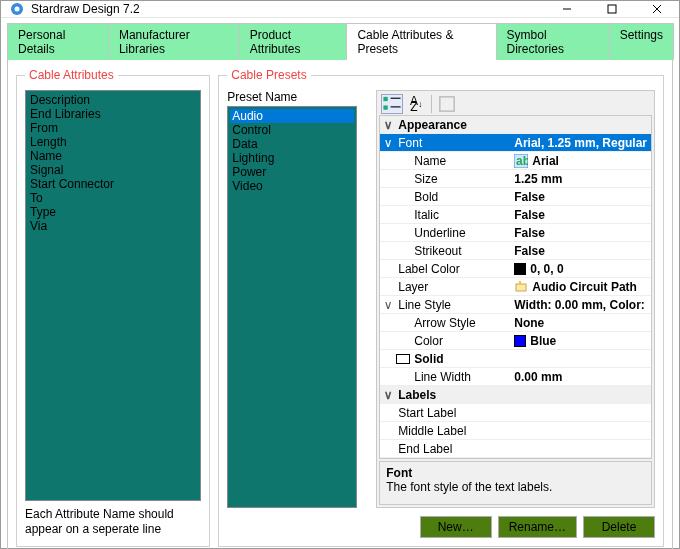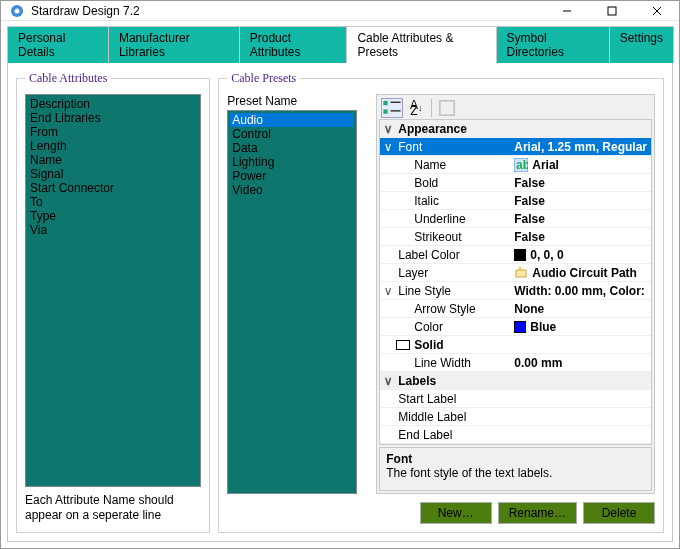"Personal Details" .tab.inactive { background: #14b8a6 -> #86efac }
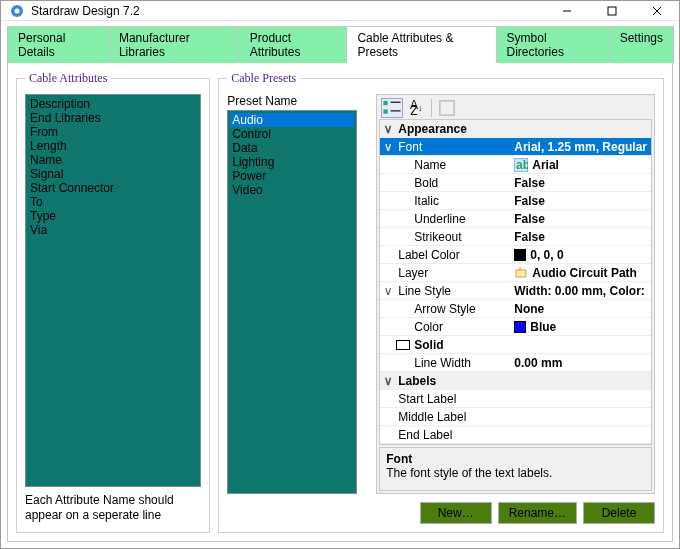"Cable Attributes" legend { color: #4c1d95 -> #ef4444; font-family: Liberation Serif, serif -> none }
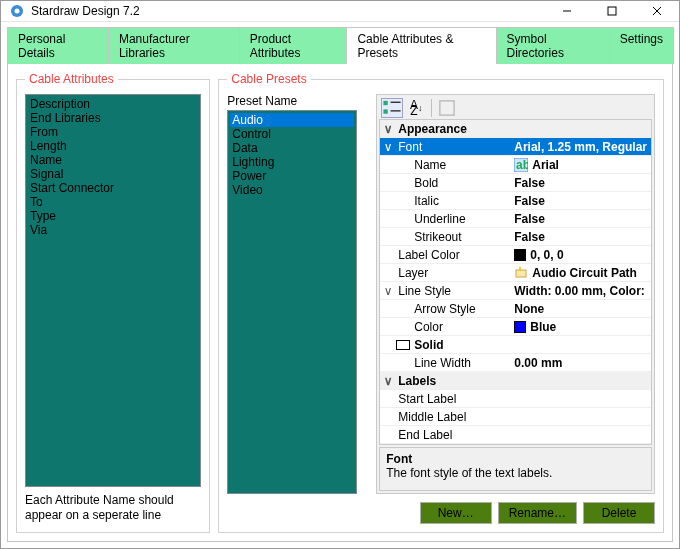"Size" div.pg-row { html: none -> <div> <span></span> <span><span></span><span>Size</span></span> <span>1.25 mm</span> </div> }
